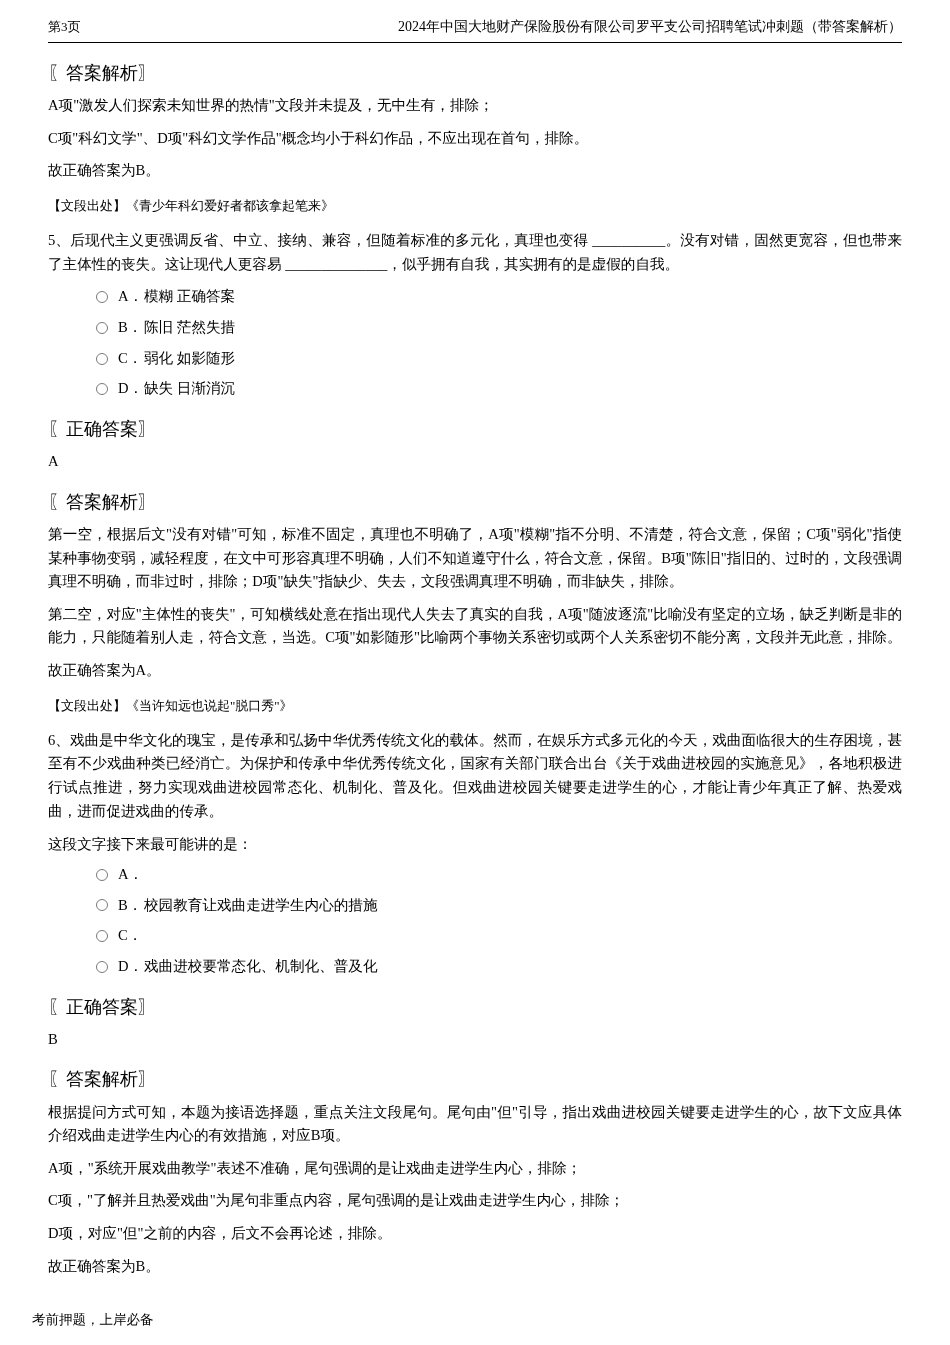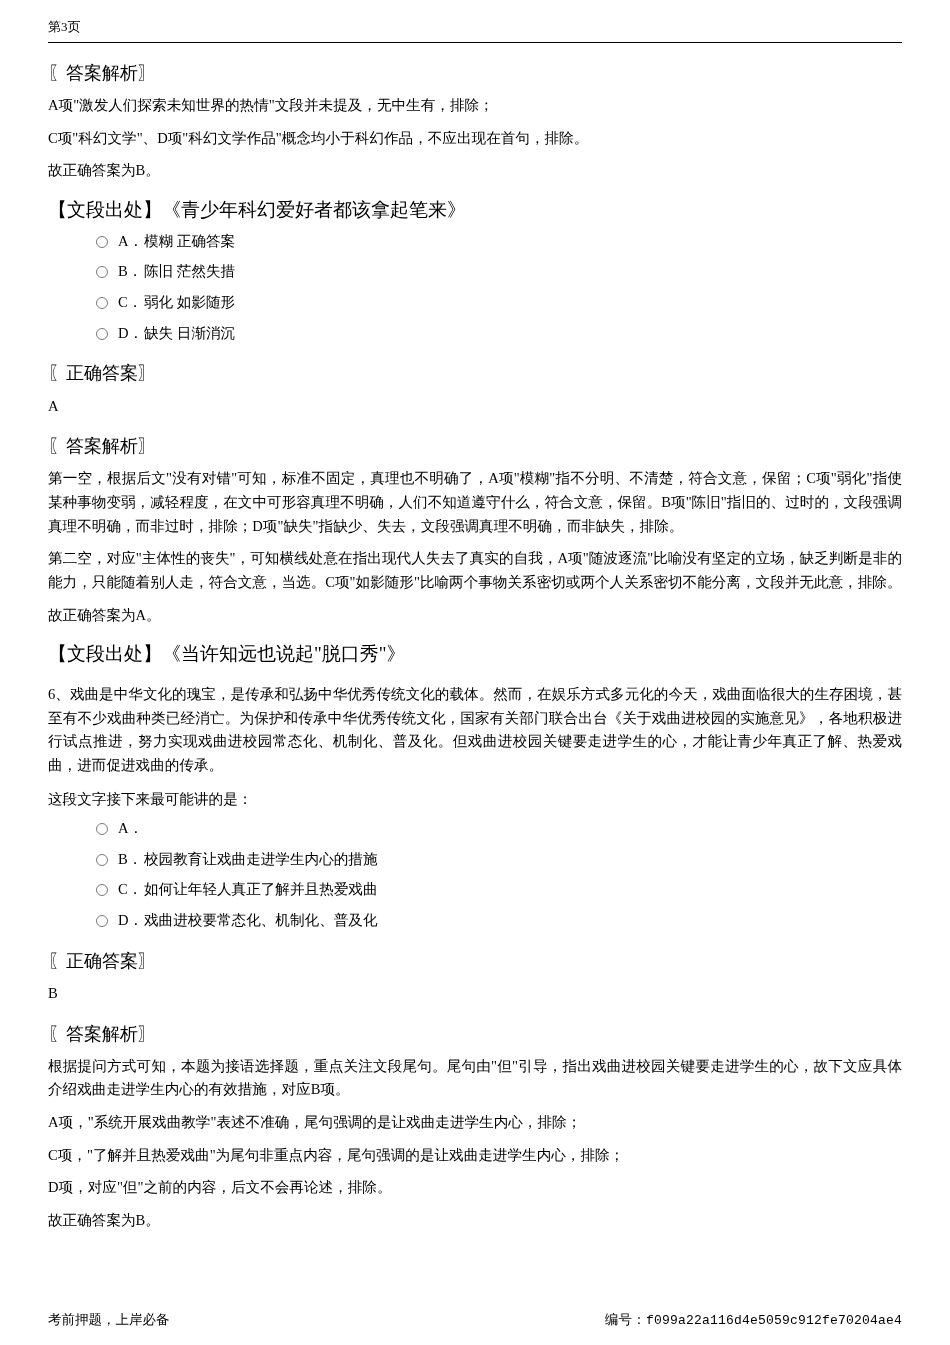"2024年中国大地财产保险股份有限公司罗平支公司招聘笔试冲刺题（带答案解析）" span.doc-title { html: none -> <span>2024年中国大地财产保险股份有限公司罗平支公司招聘笔试冲刺题（带答案解析）</span> }
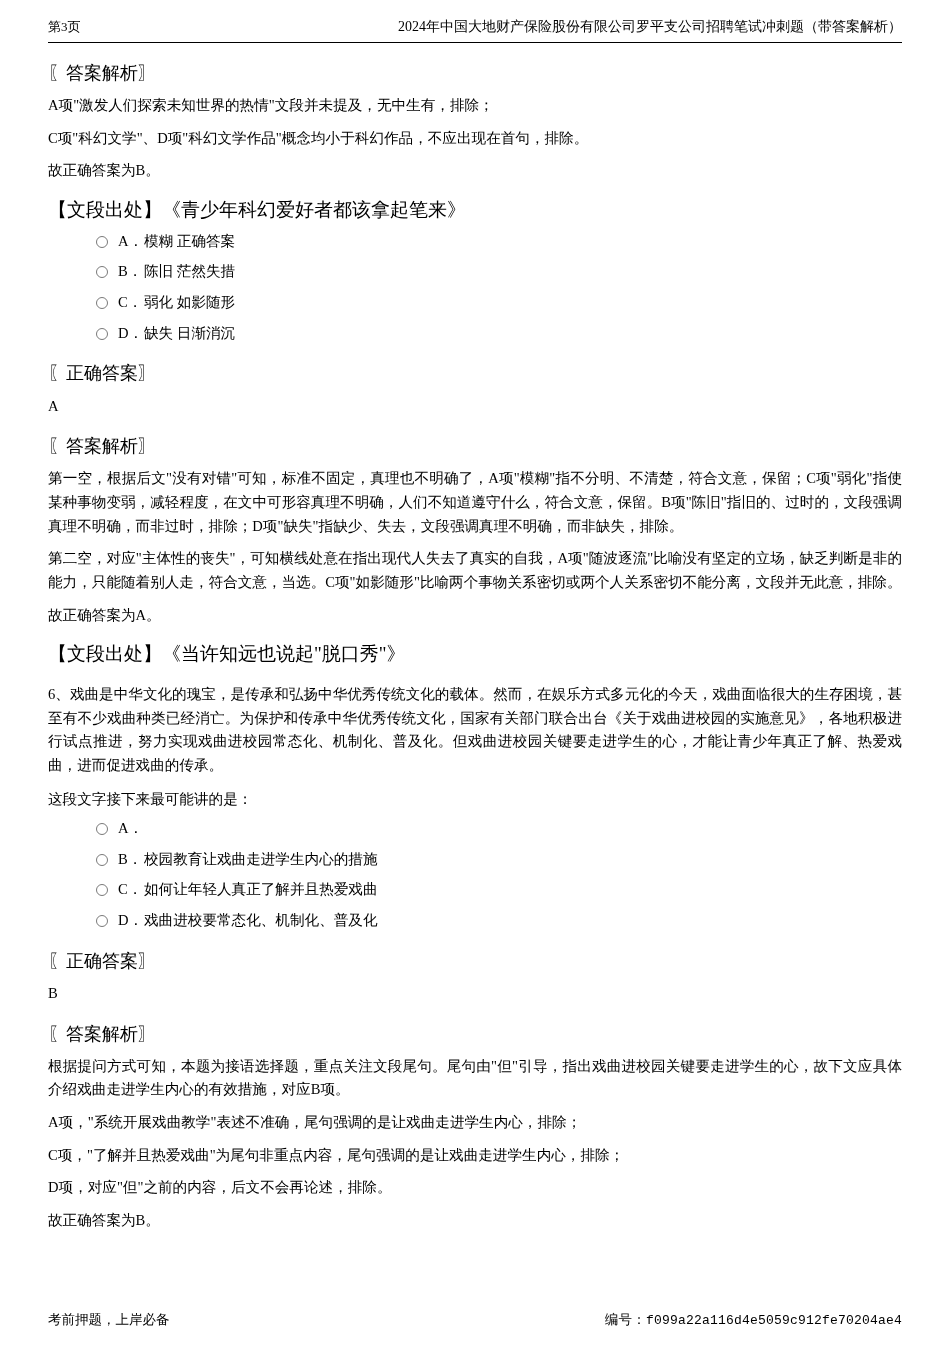"【文段出处】《青少年科幻爱好者都该拿起笔来》" .source { font-size: 19px -> 13px }
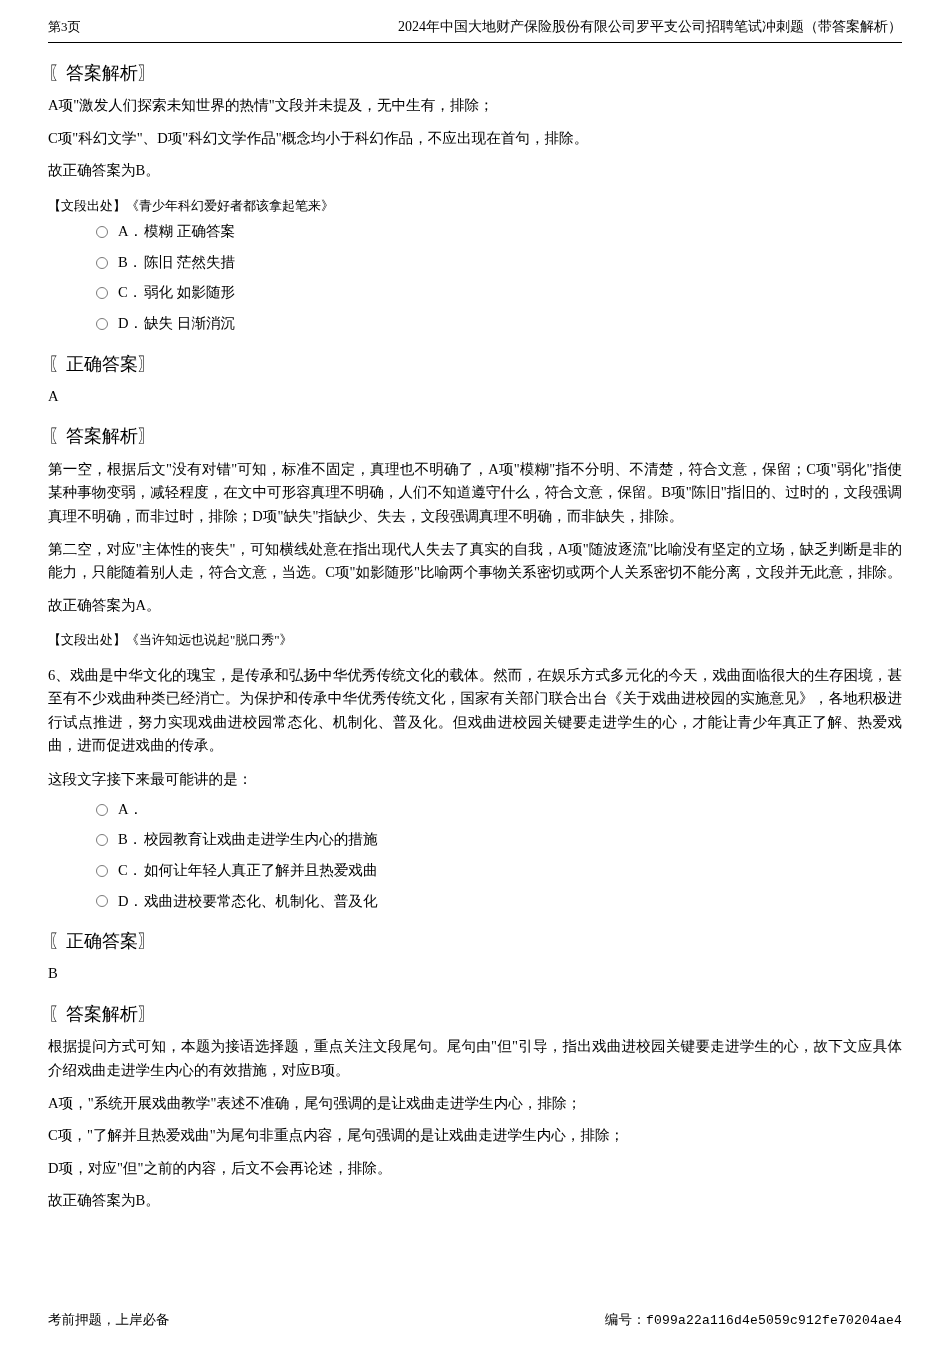"5、后现代主义更强调反省、中立、接纳、兼容，但随着标准的多元化，真理也变得" p.qtext { html: none -> <p><span>5、</span><span>后现代主义更强调反省、中立、接纳、兼容，但随着标准的多元化，真理也变得 __________。没有对错，固然更宽容，但也带来了主体性的丧失。这让现代人更容易 ______________，似乎拥有自我，其实拥有的是虚假的自我。</span></p> }
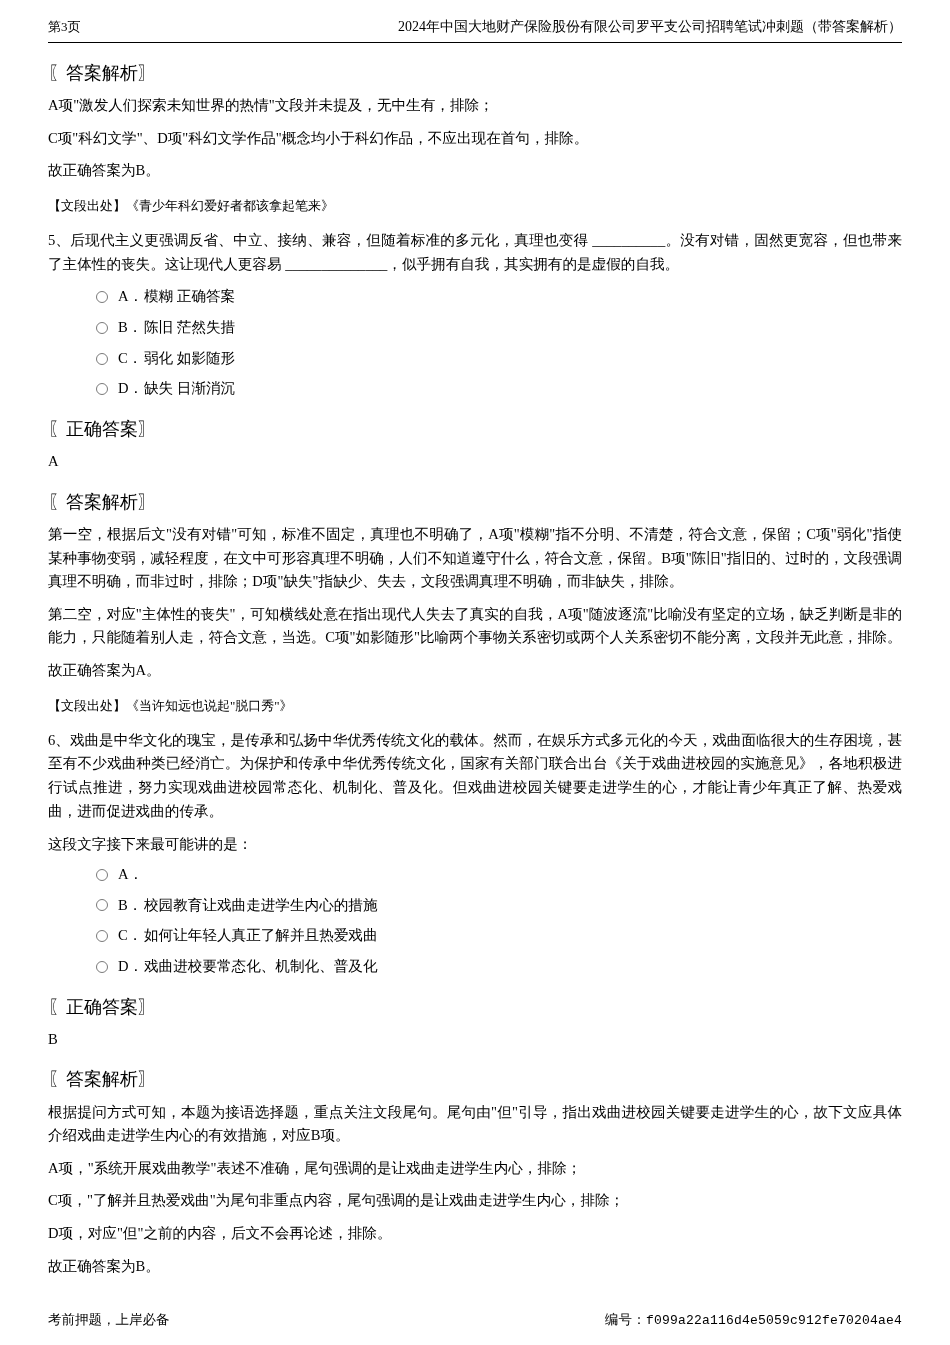"如何让年轻人真正了解并且热爱戏曲" span { html: <span>如何让年轻人真正了解并且热爱戏曲</span> -> none }
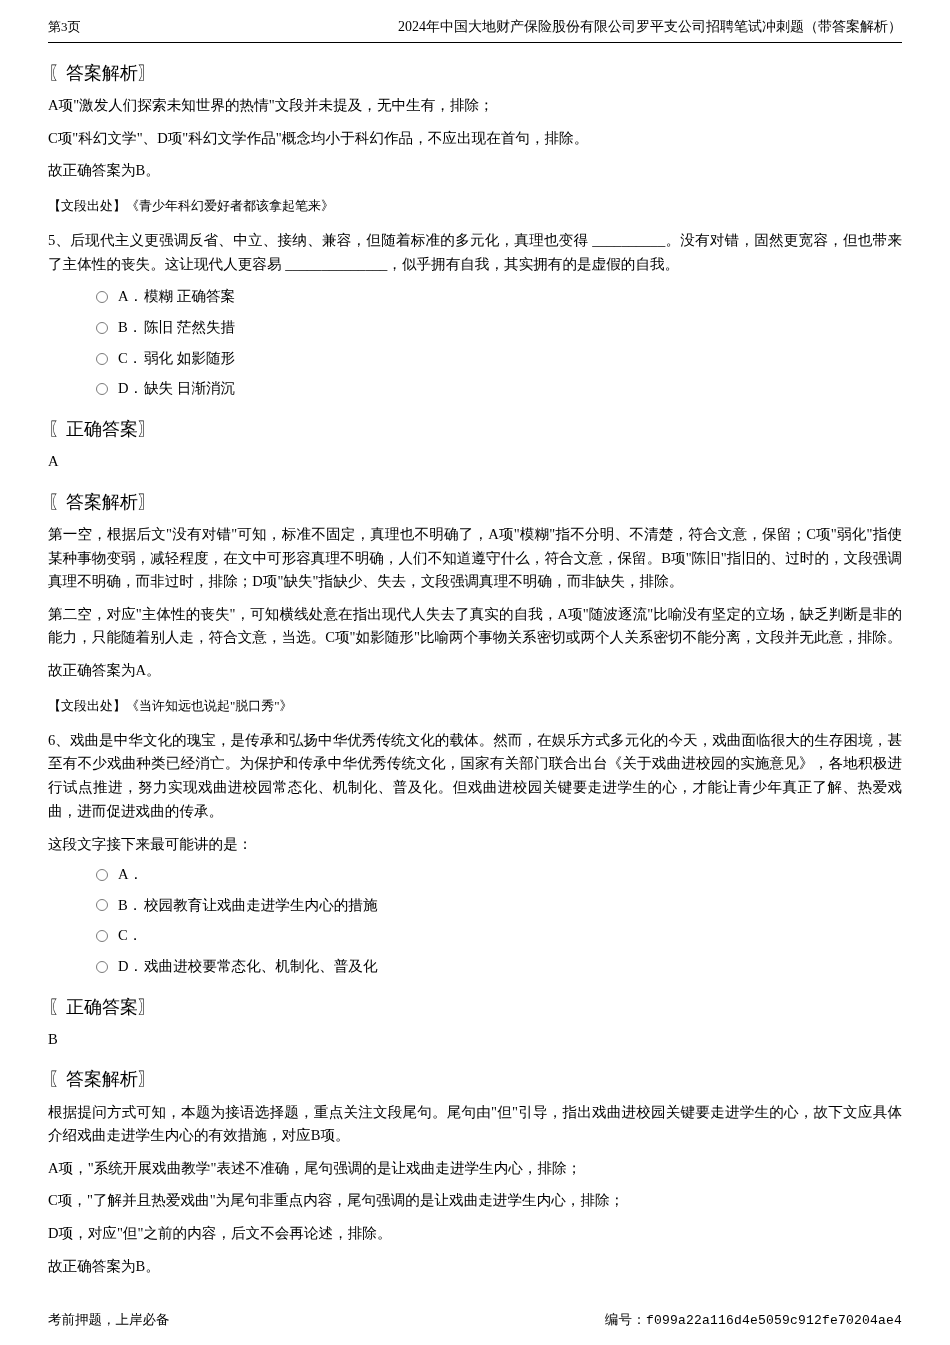"考前押题，上岸必备" .footer { left: 48px -> 32px }
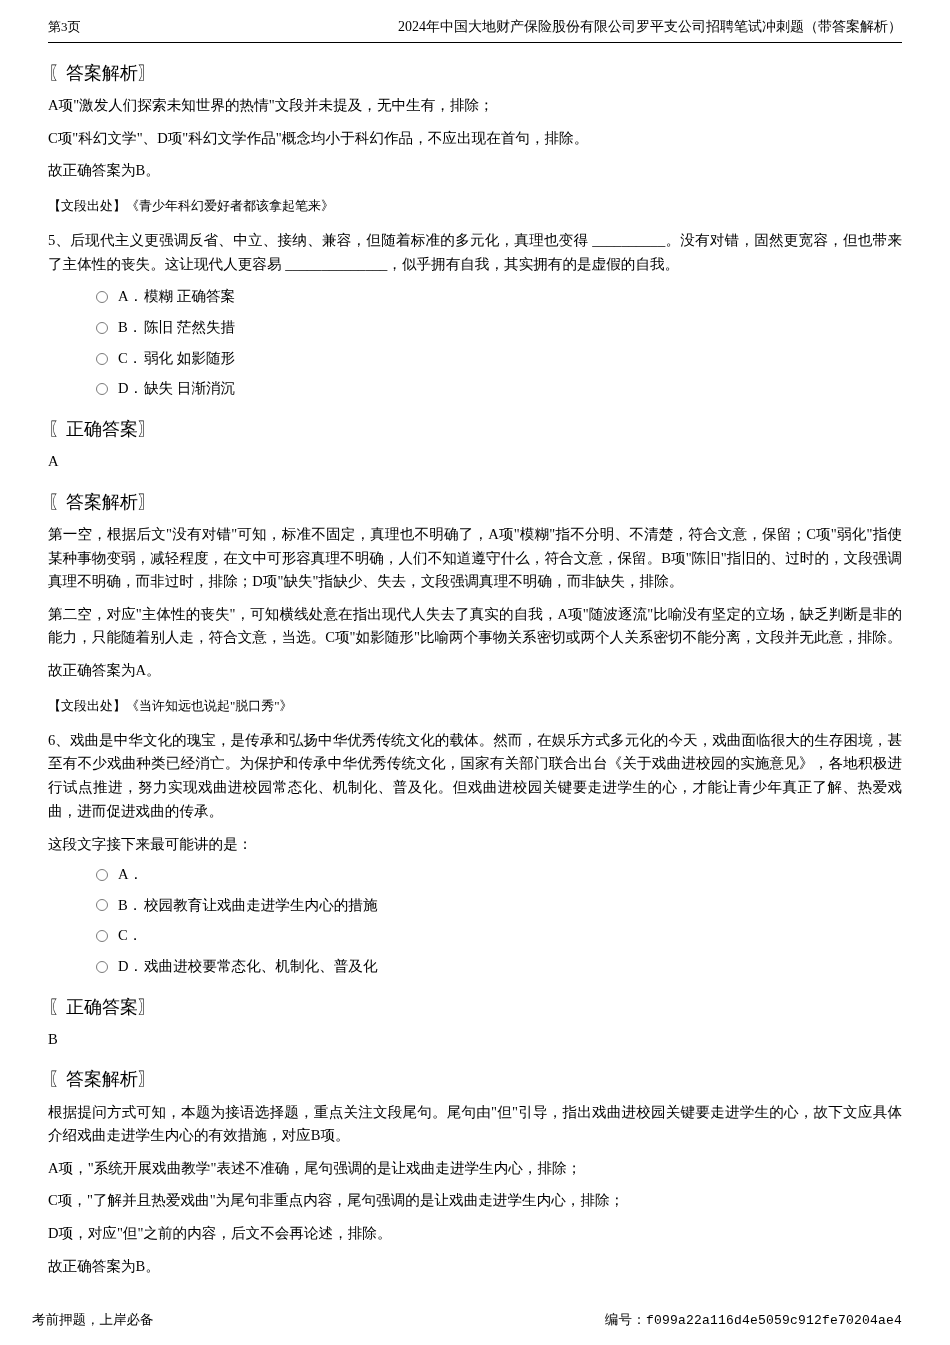"编号：f099a22a116d4e5059c912fe70204ae4" span.code { html: <span><span>编号：</span><span>f099a22a116d4e5059c912fe70204ae4</span></span> -> none }
